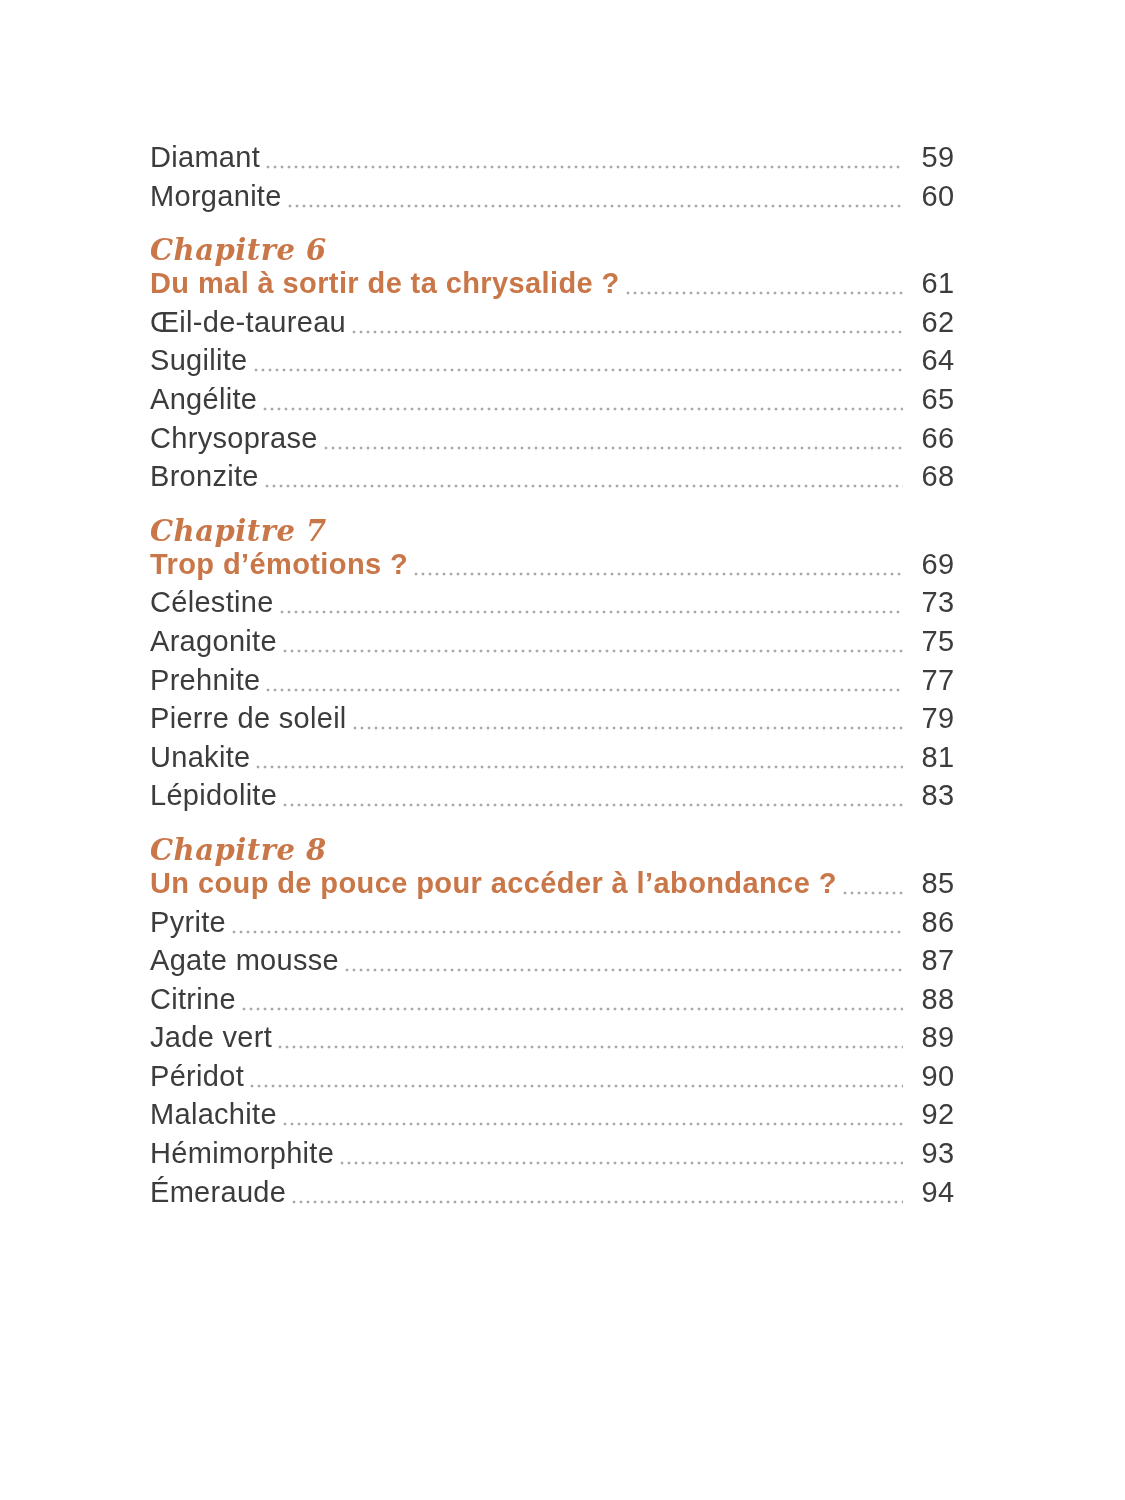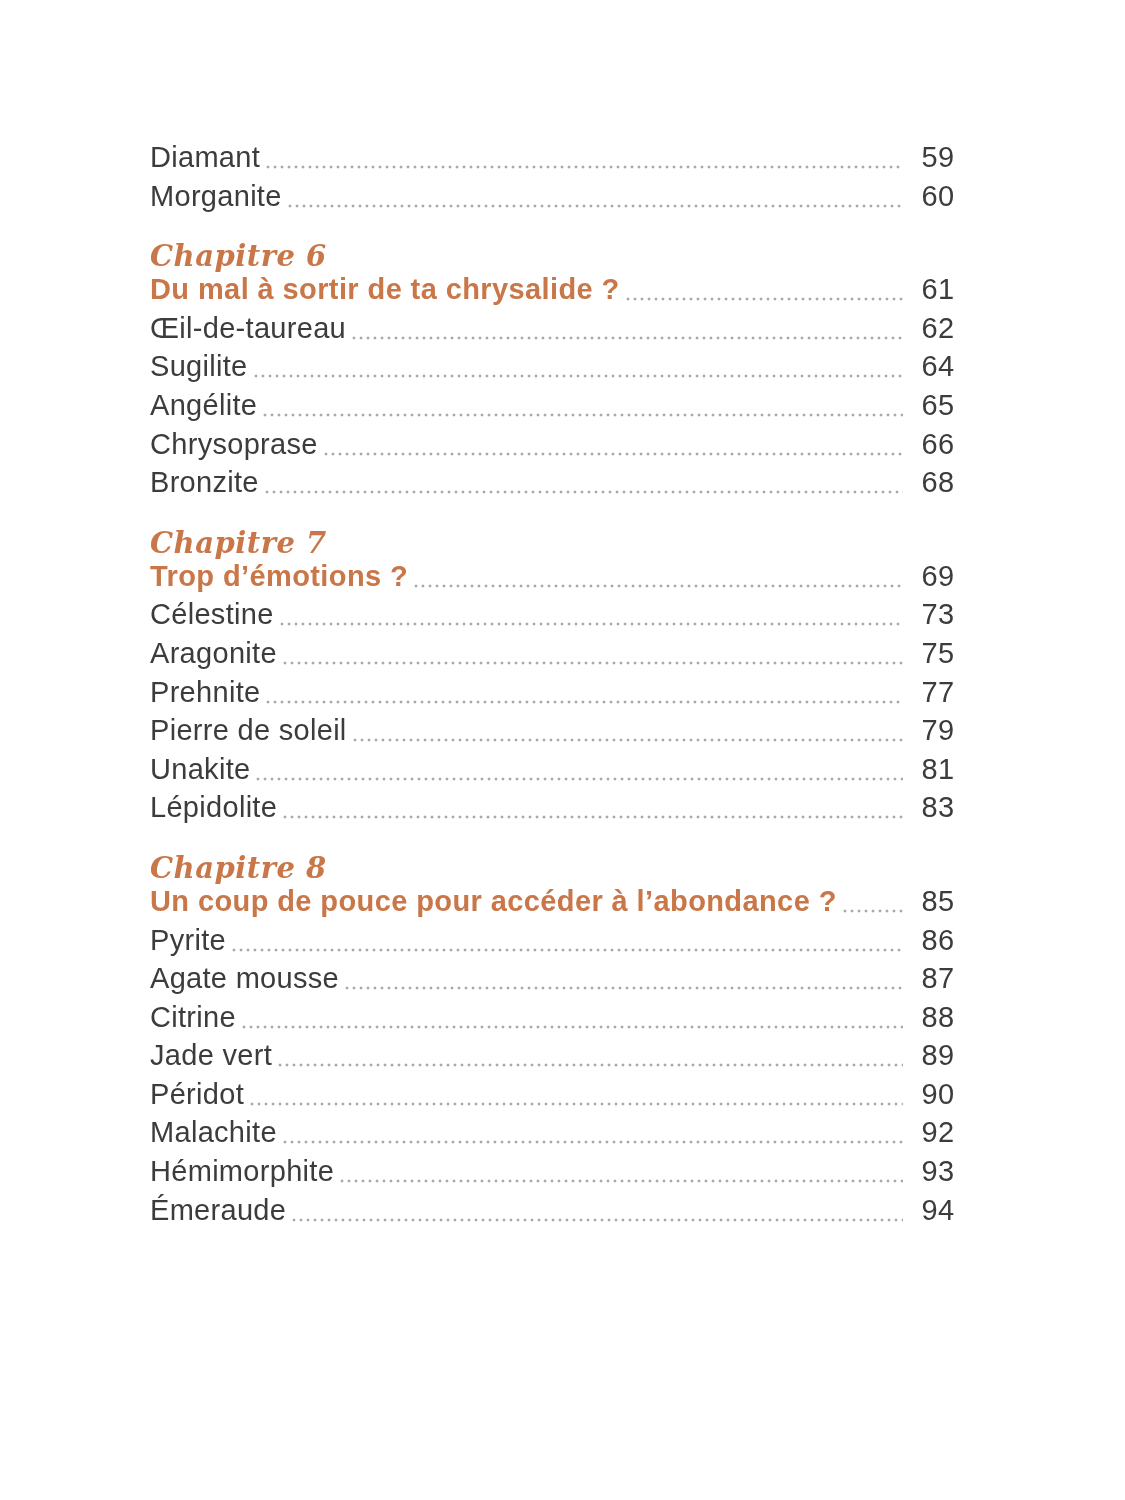"Chapitre 6" .chapter { margin-top: 20px -> 14px }
